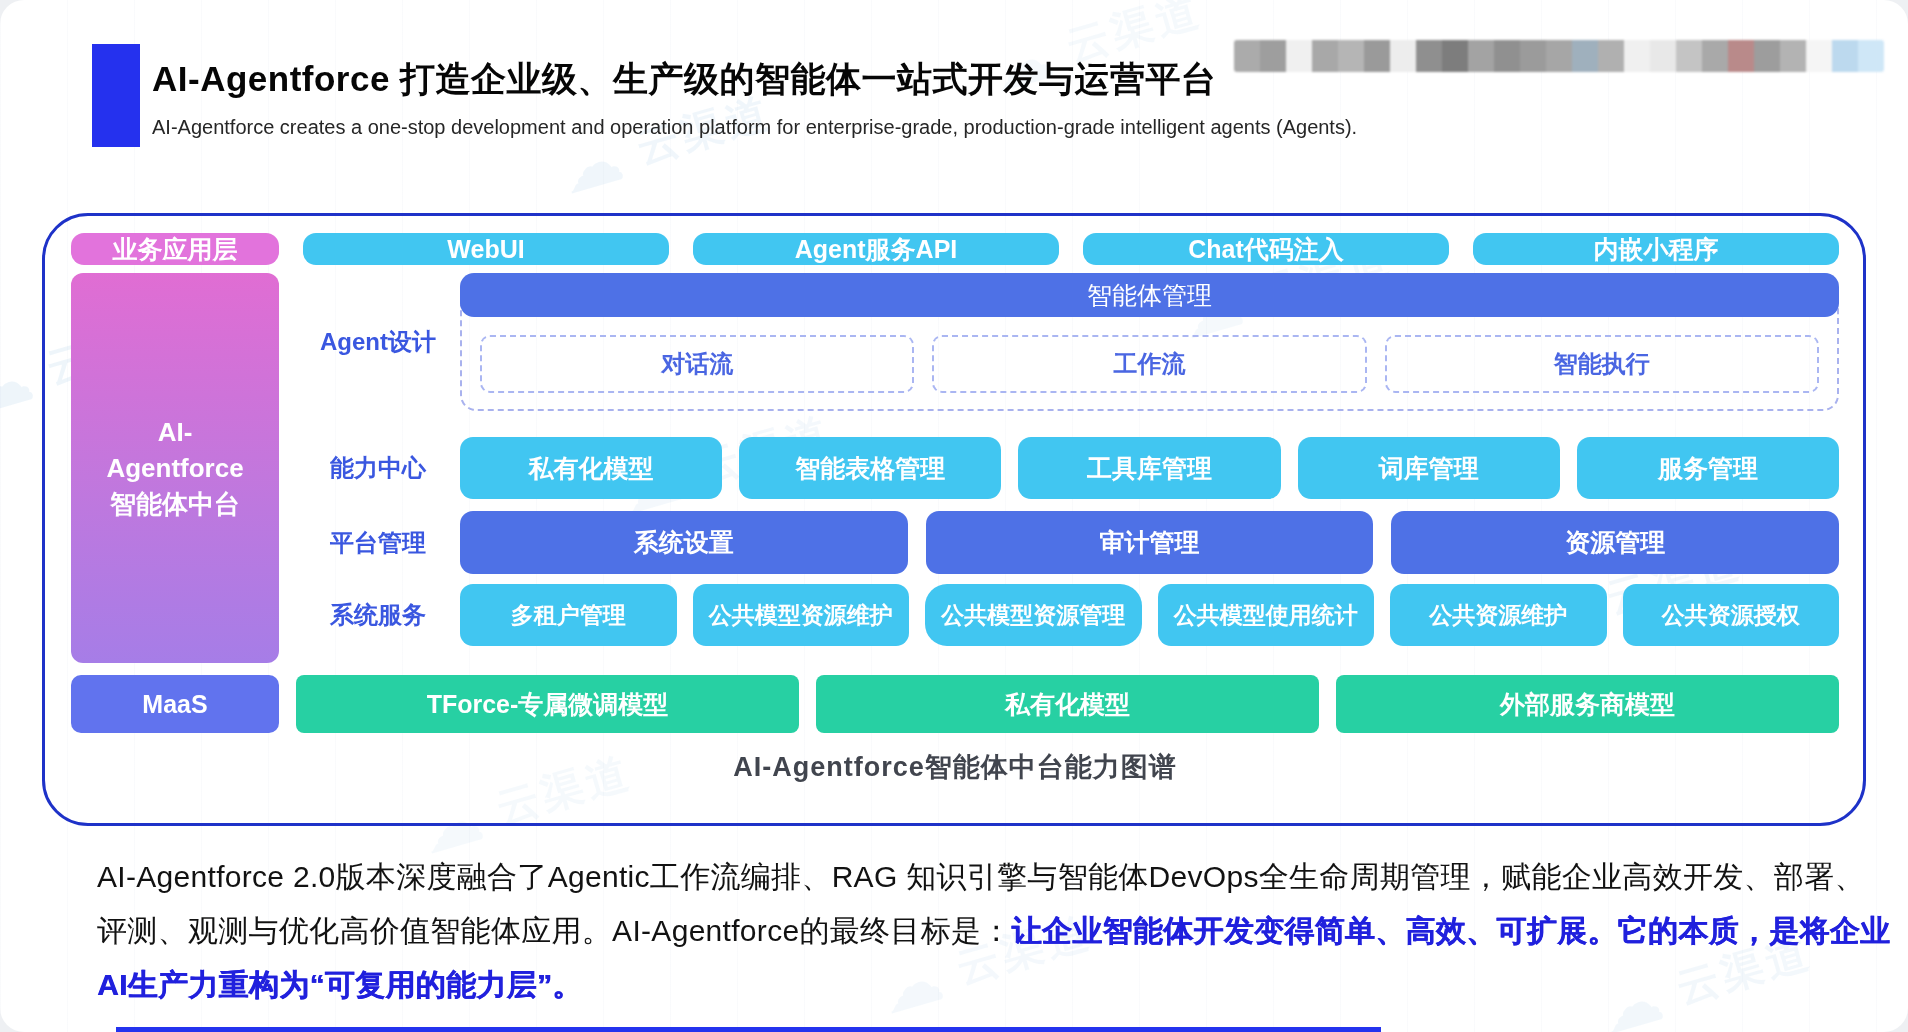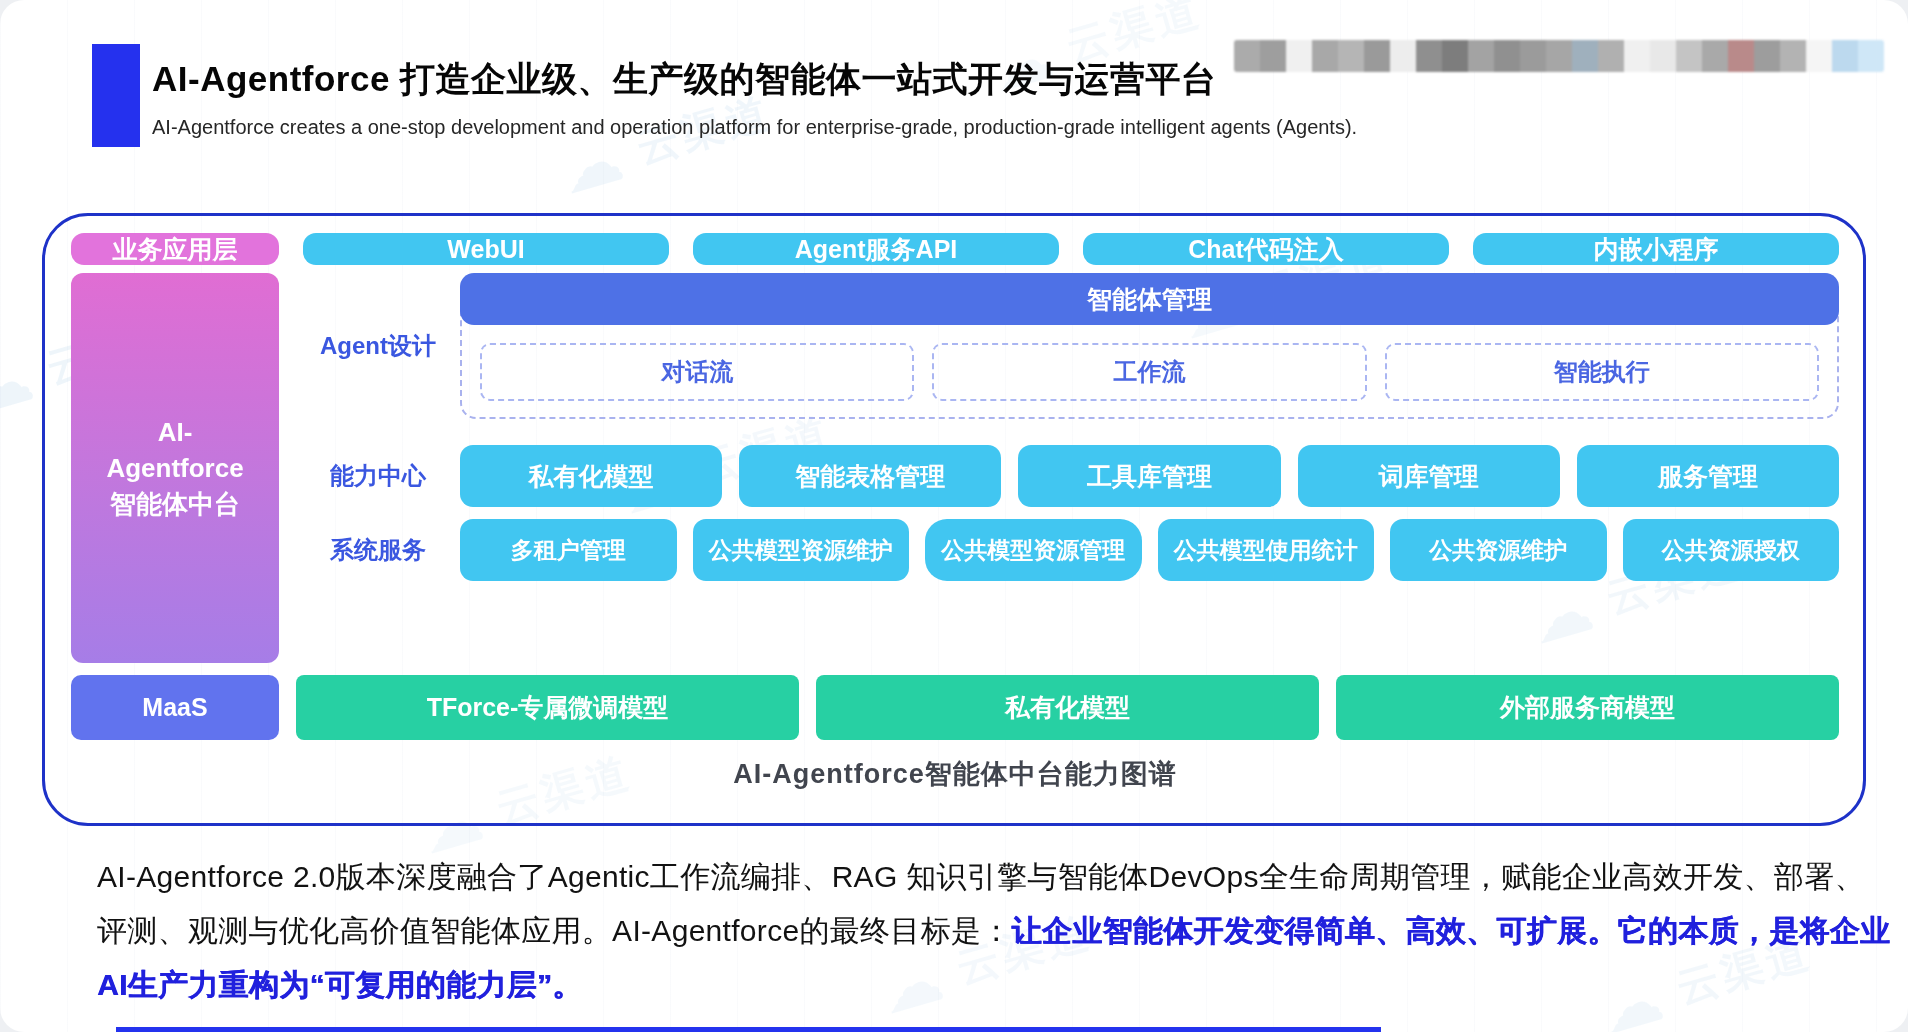"智能体管理" .agent-bar { font-weight: bold -> normal; height: 52px -> 44px }
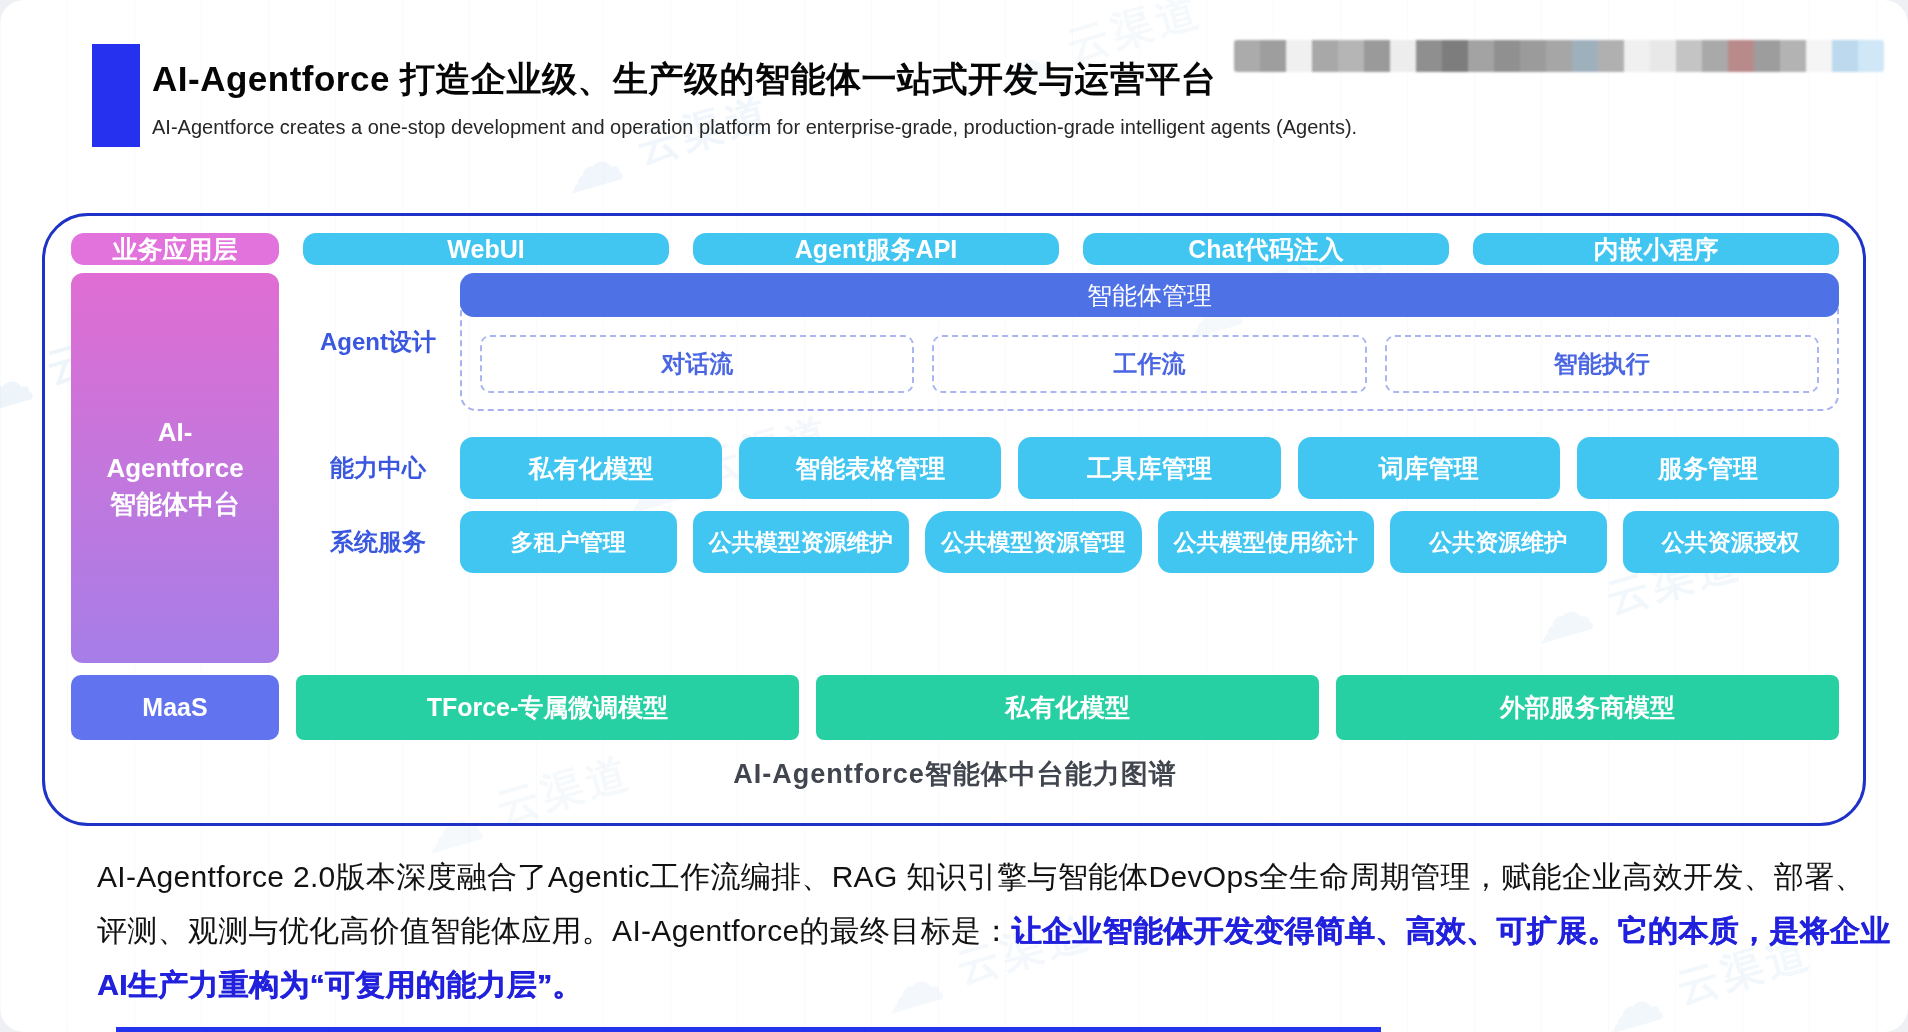"平台管理" div.srow { html: none -> <div> <div>平台管理</div> <div> <div>系统设置</div> <div>审计管理</div> <div>资源管理</div> </div> </div> }
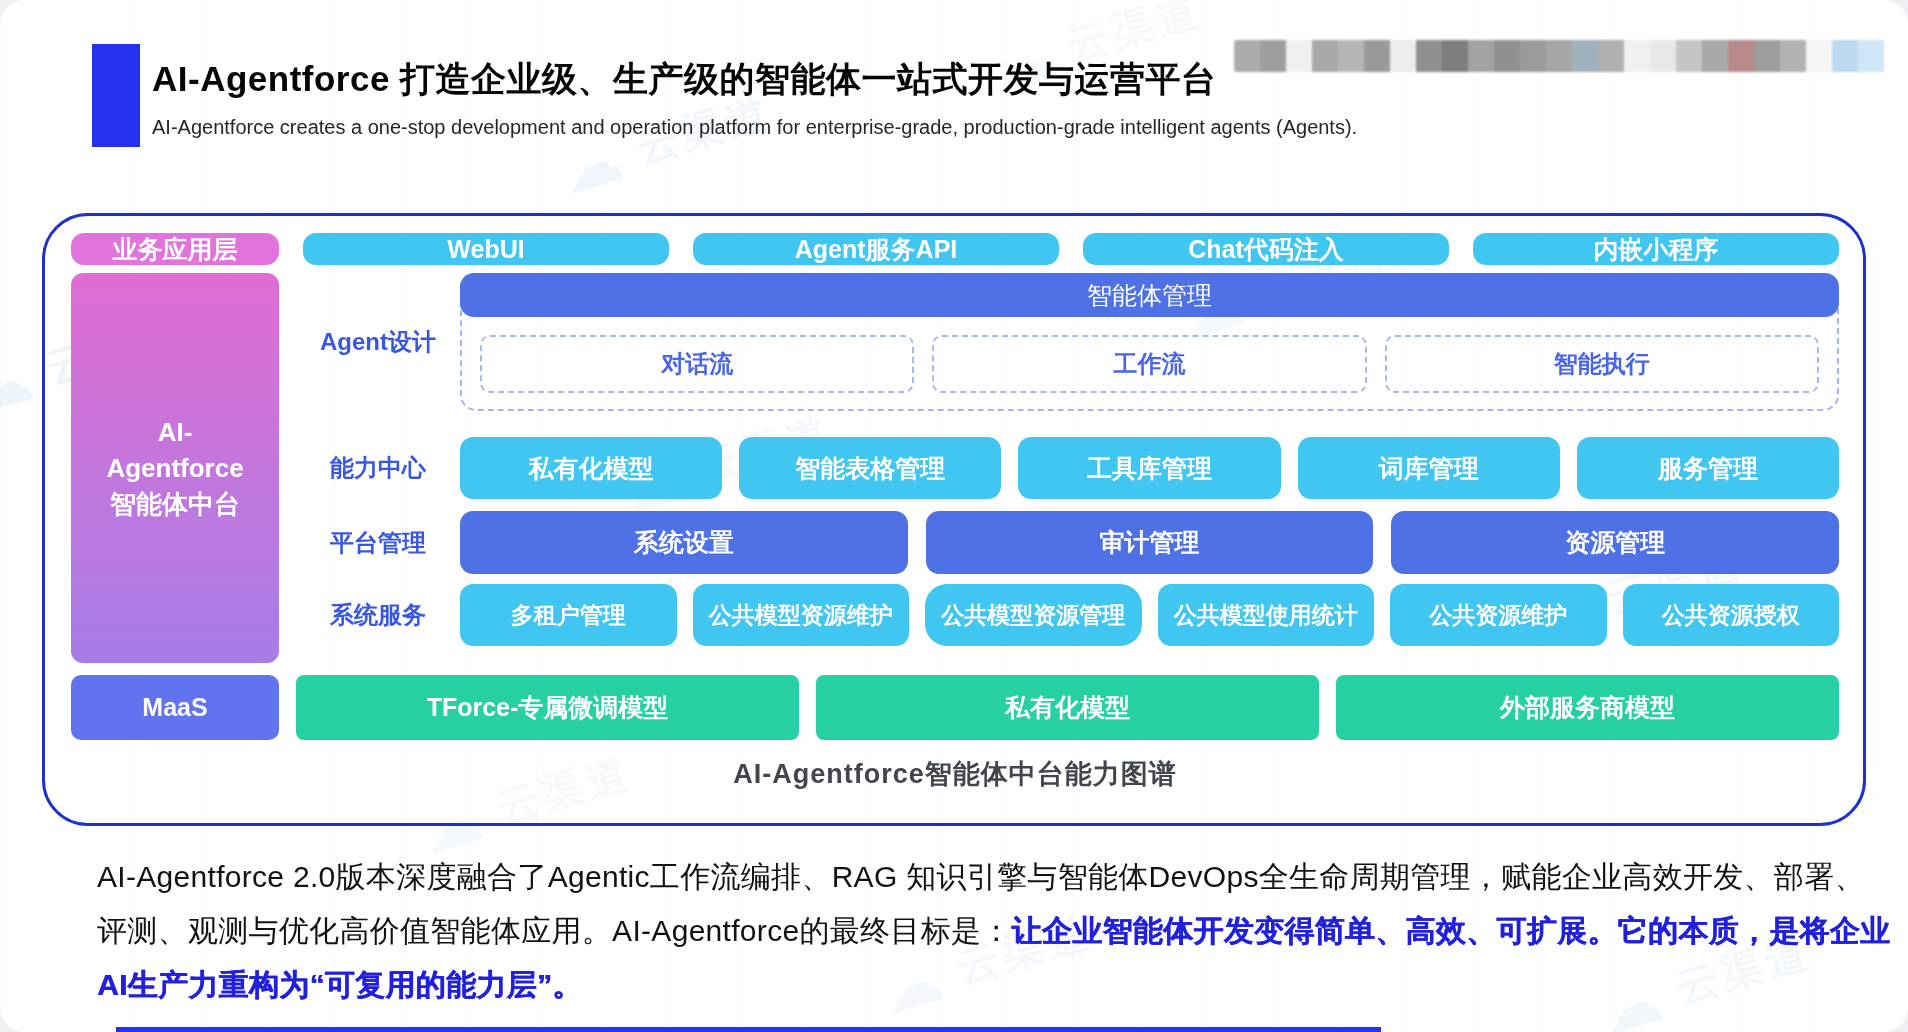"MaaS" .row-maas { height: 65px -> 58px }
